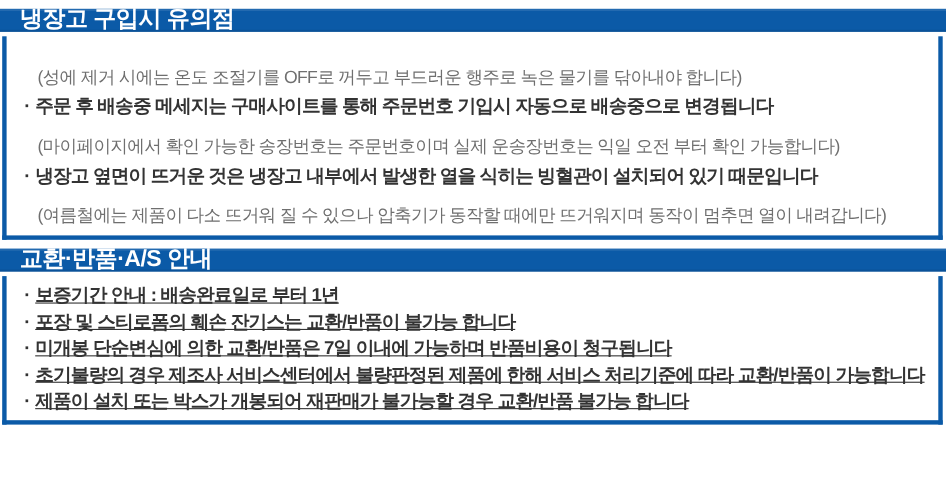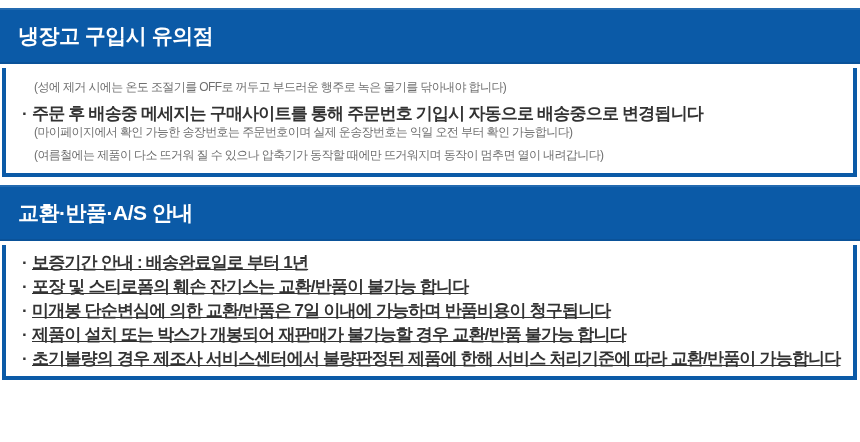"냉장고 구입시 유의점" .section-header { height: 56px -> 21px }
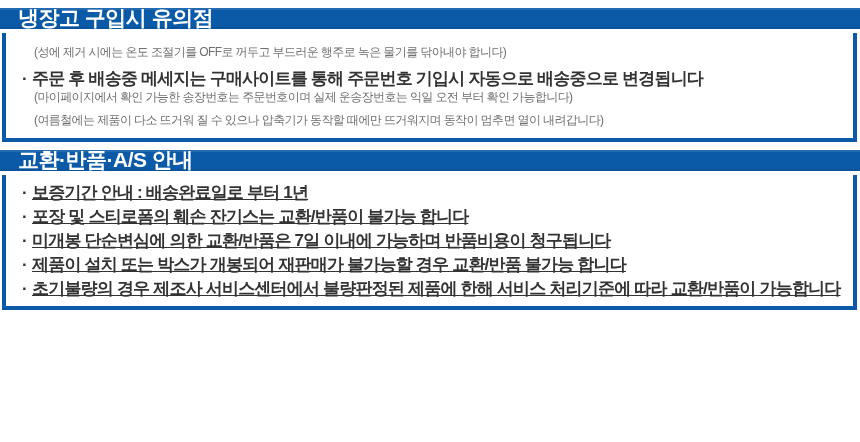"(성에 제거 시에는 온도 조절기를" .item-note { font-size: 12px -> 16px; margin-top: 1px -> 19px }
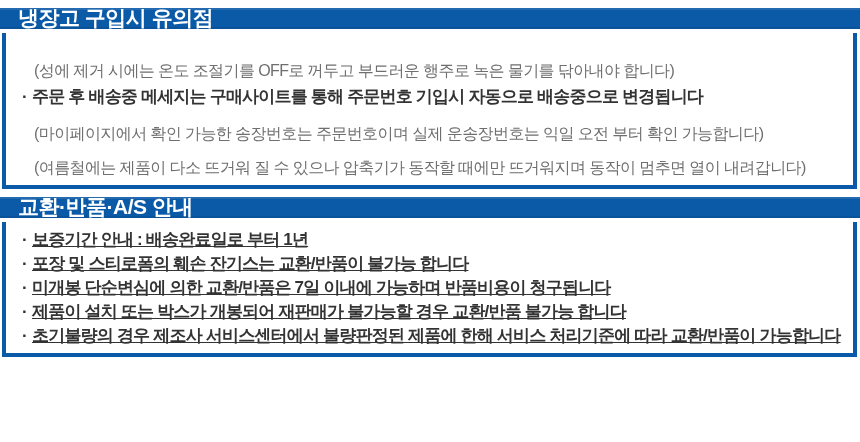"· 냉장고 옆면이 뜨거운 것은" div.item-line { html: none -> <div><span>·</span><span>냉장고 옆면이 뜨거운 것은 냉장고 내부에서 발생한 열을 식히는 빙혈관이 설치되어 있기 때문입니다</span></div> }
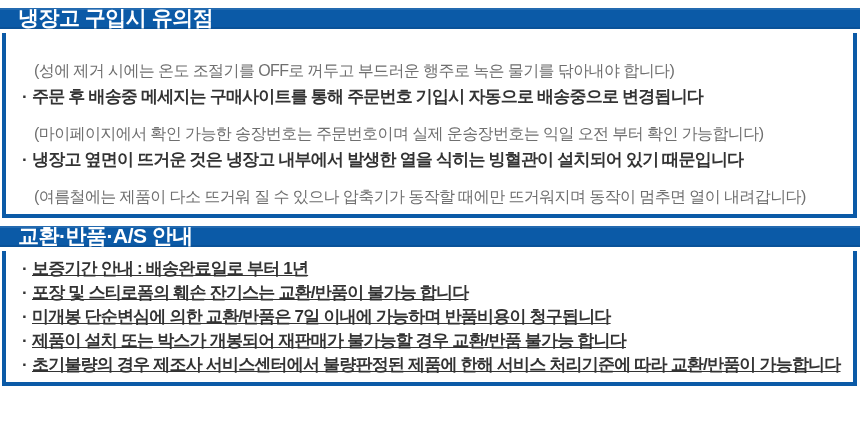"· 제품이 설치 또는 박스가" div.item { order: before "· 초기불량의 경우 제조사 서비스센터에서" -> after "· 초기불량의 경우 제조사 서비스센터에서" }
